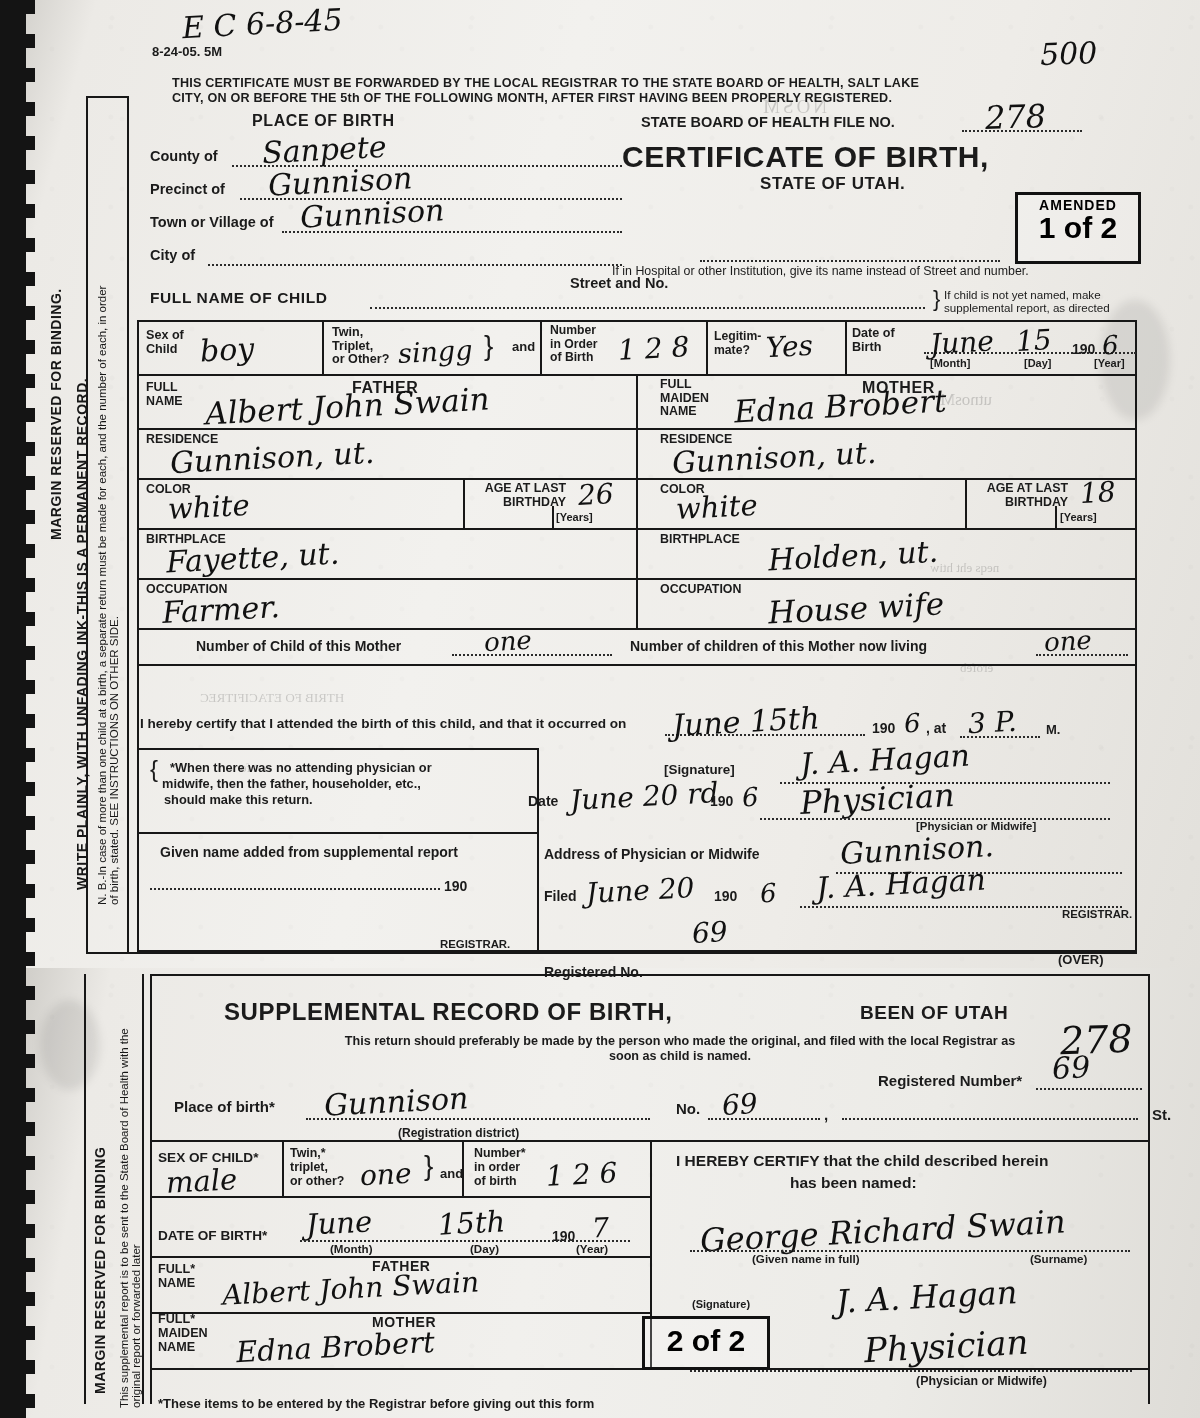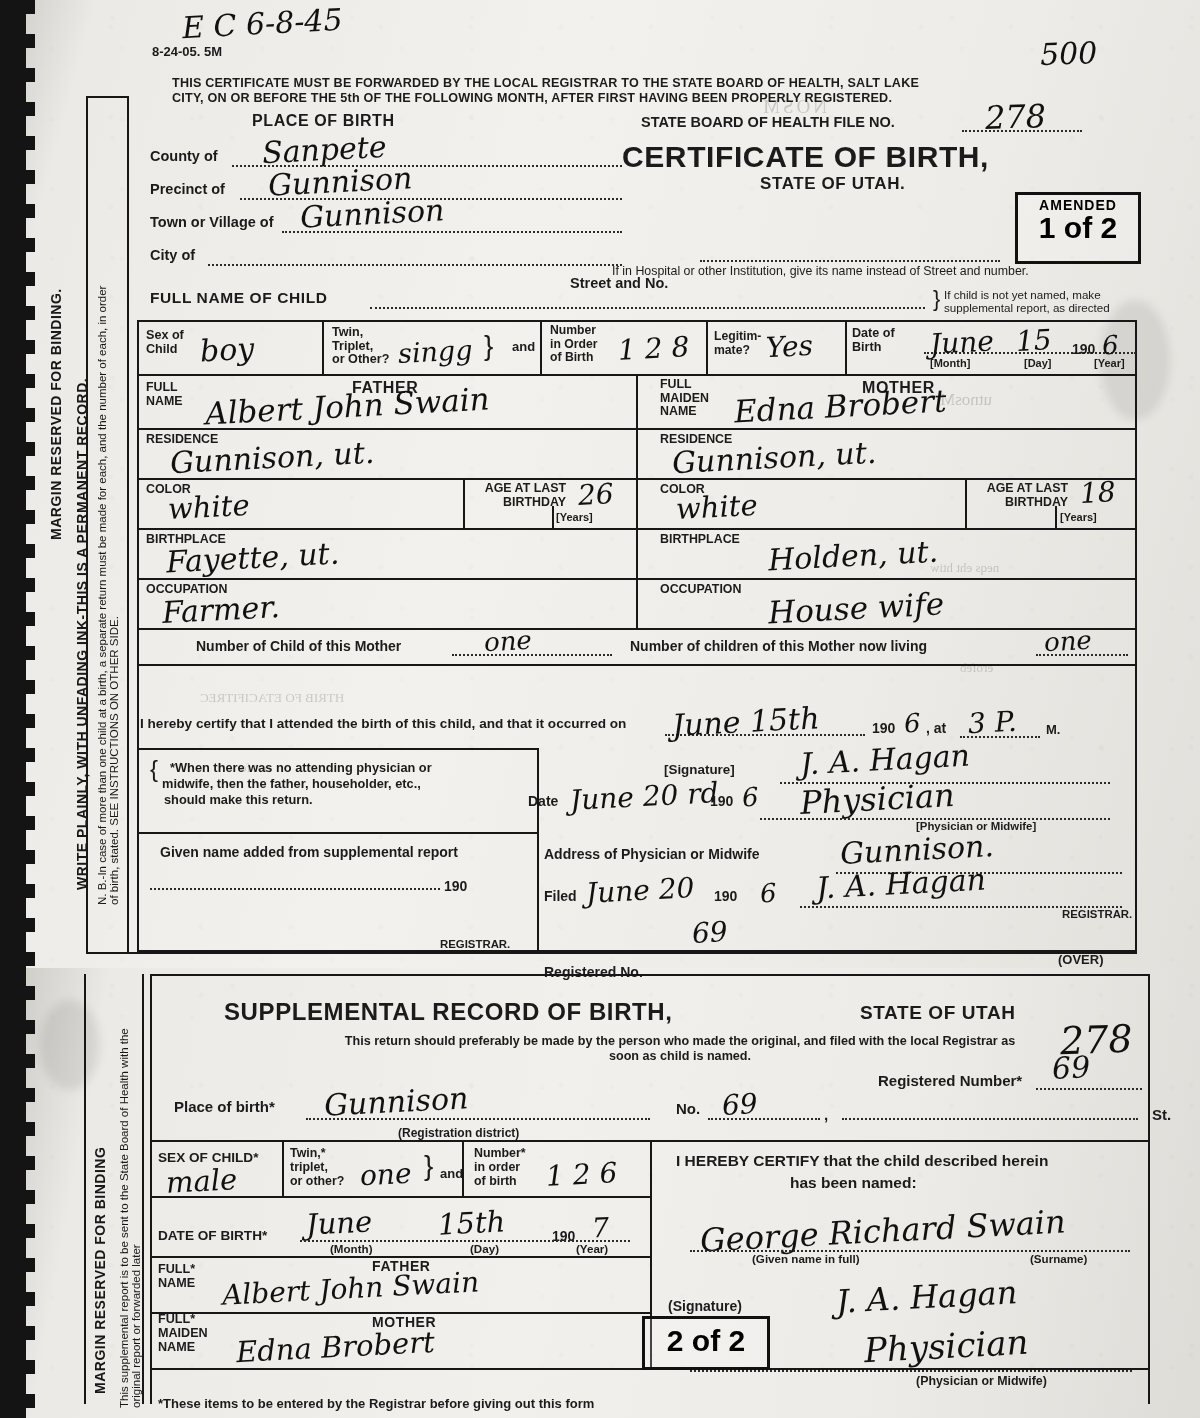"STATE OF UTAH" div.p { text: STATE -> BEEN }
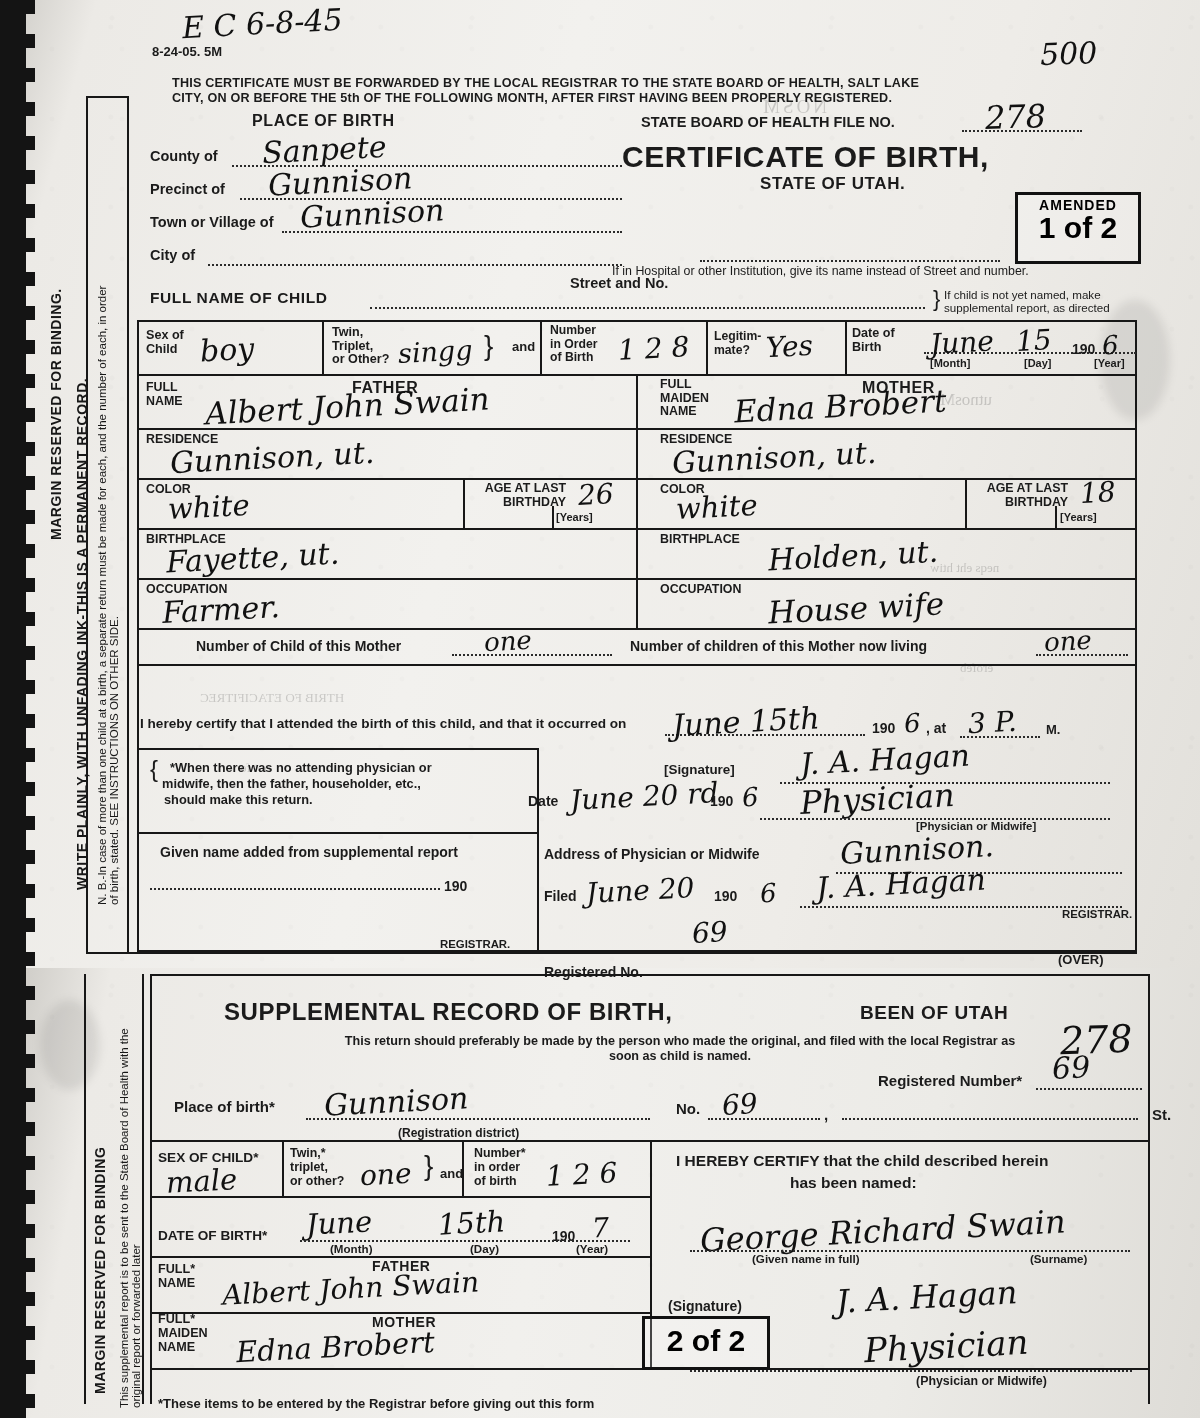"(Signature)" div.p { font-size: 14px -> 11px; left: 668px -> 692px }
